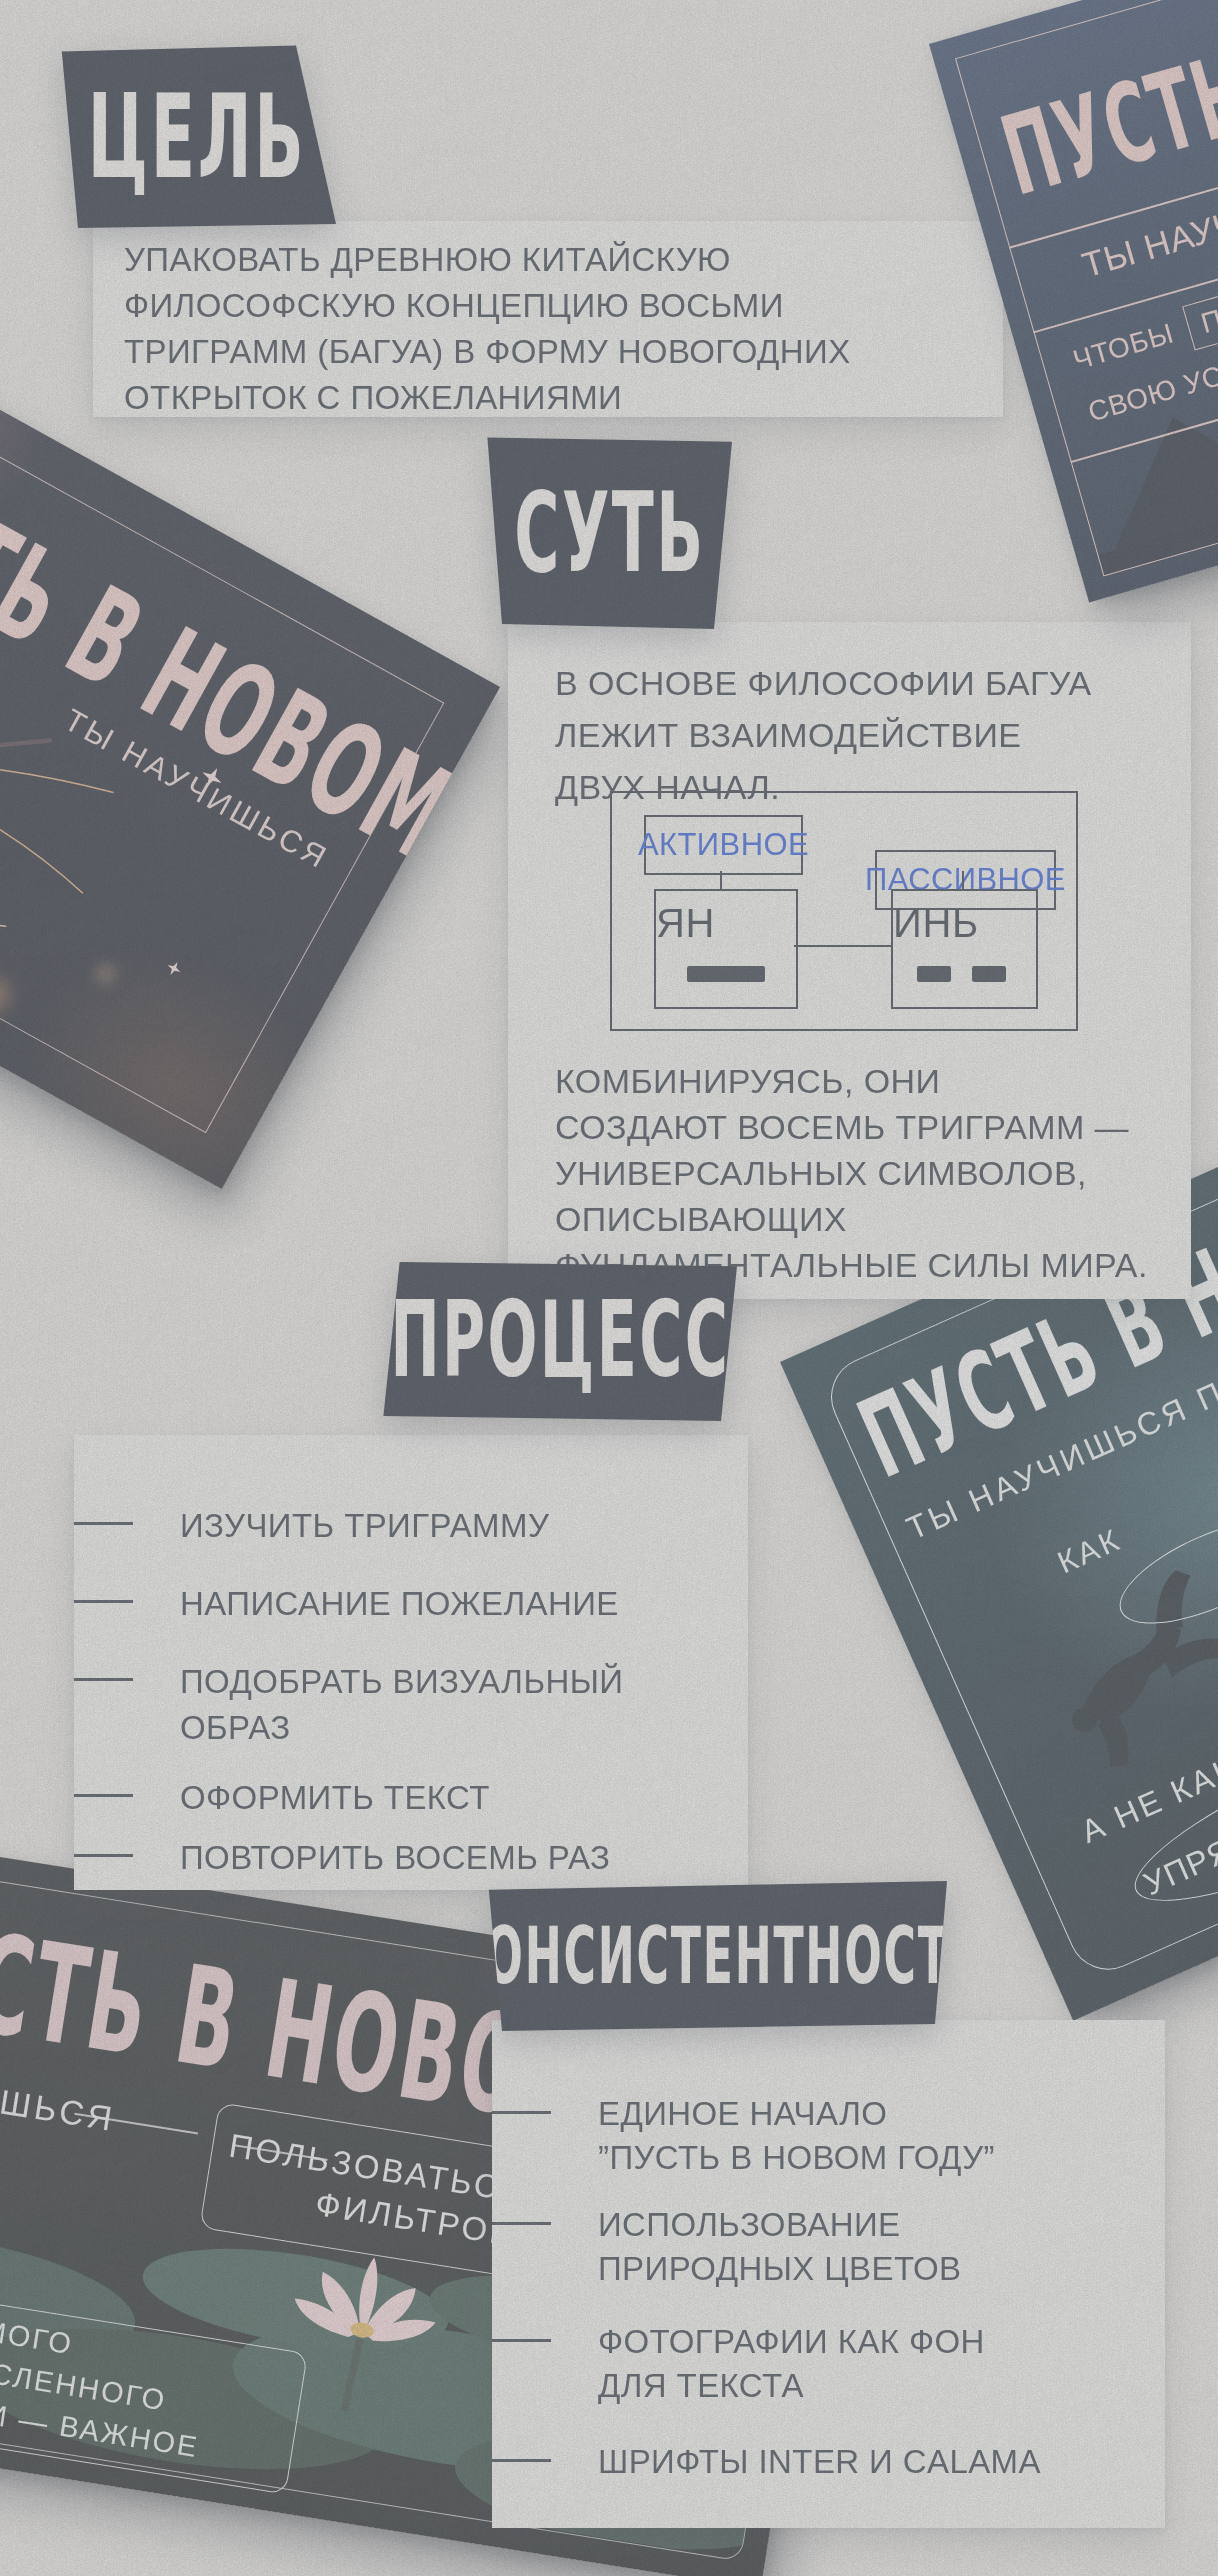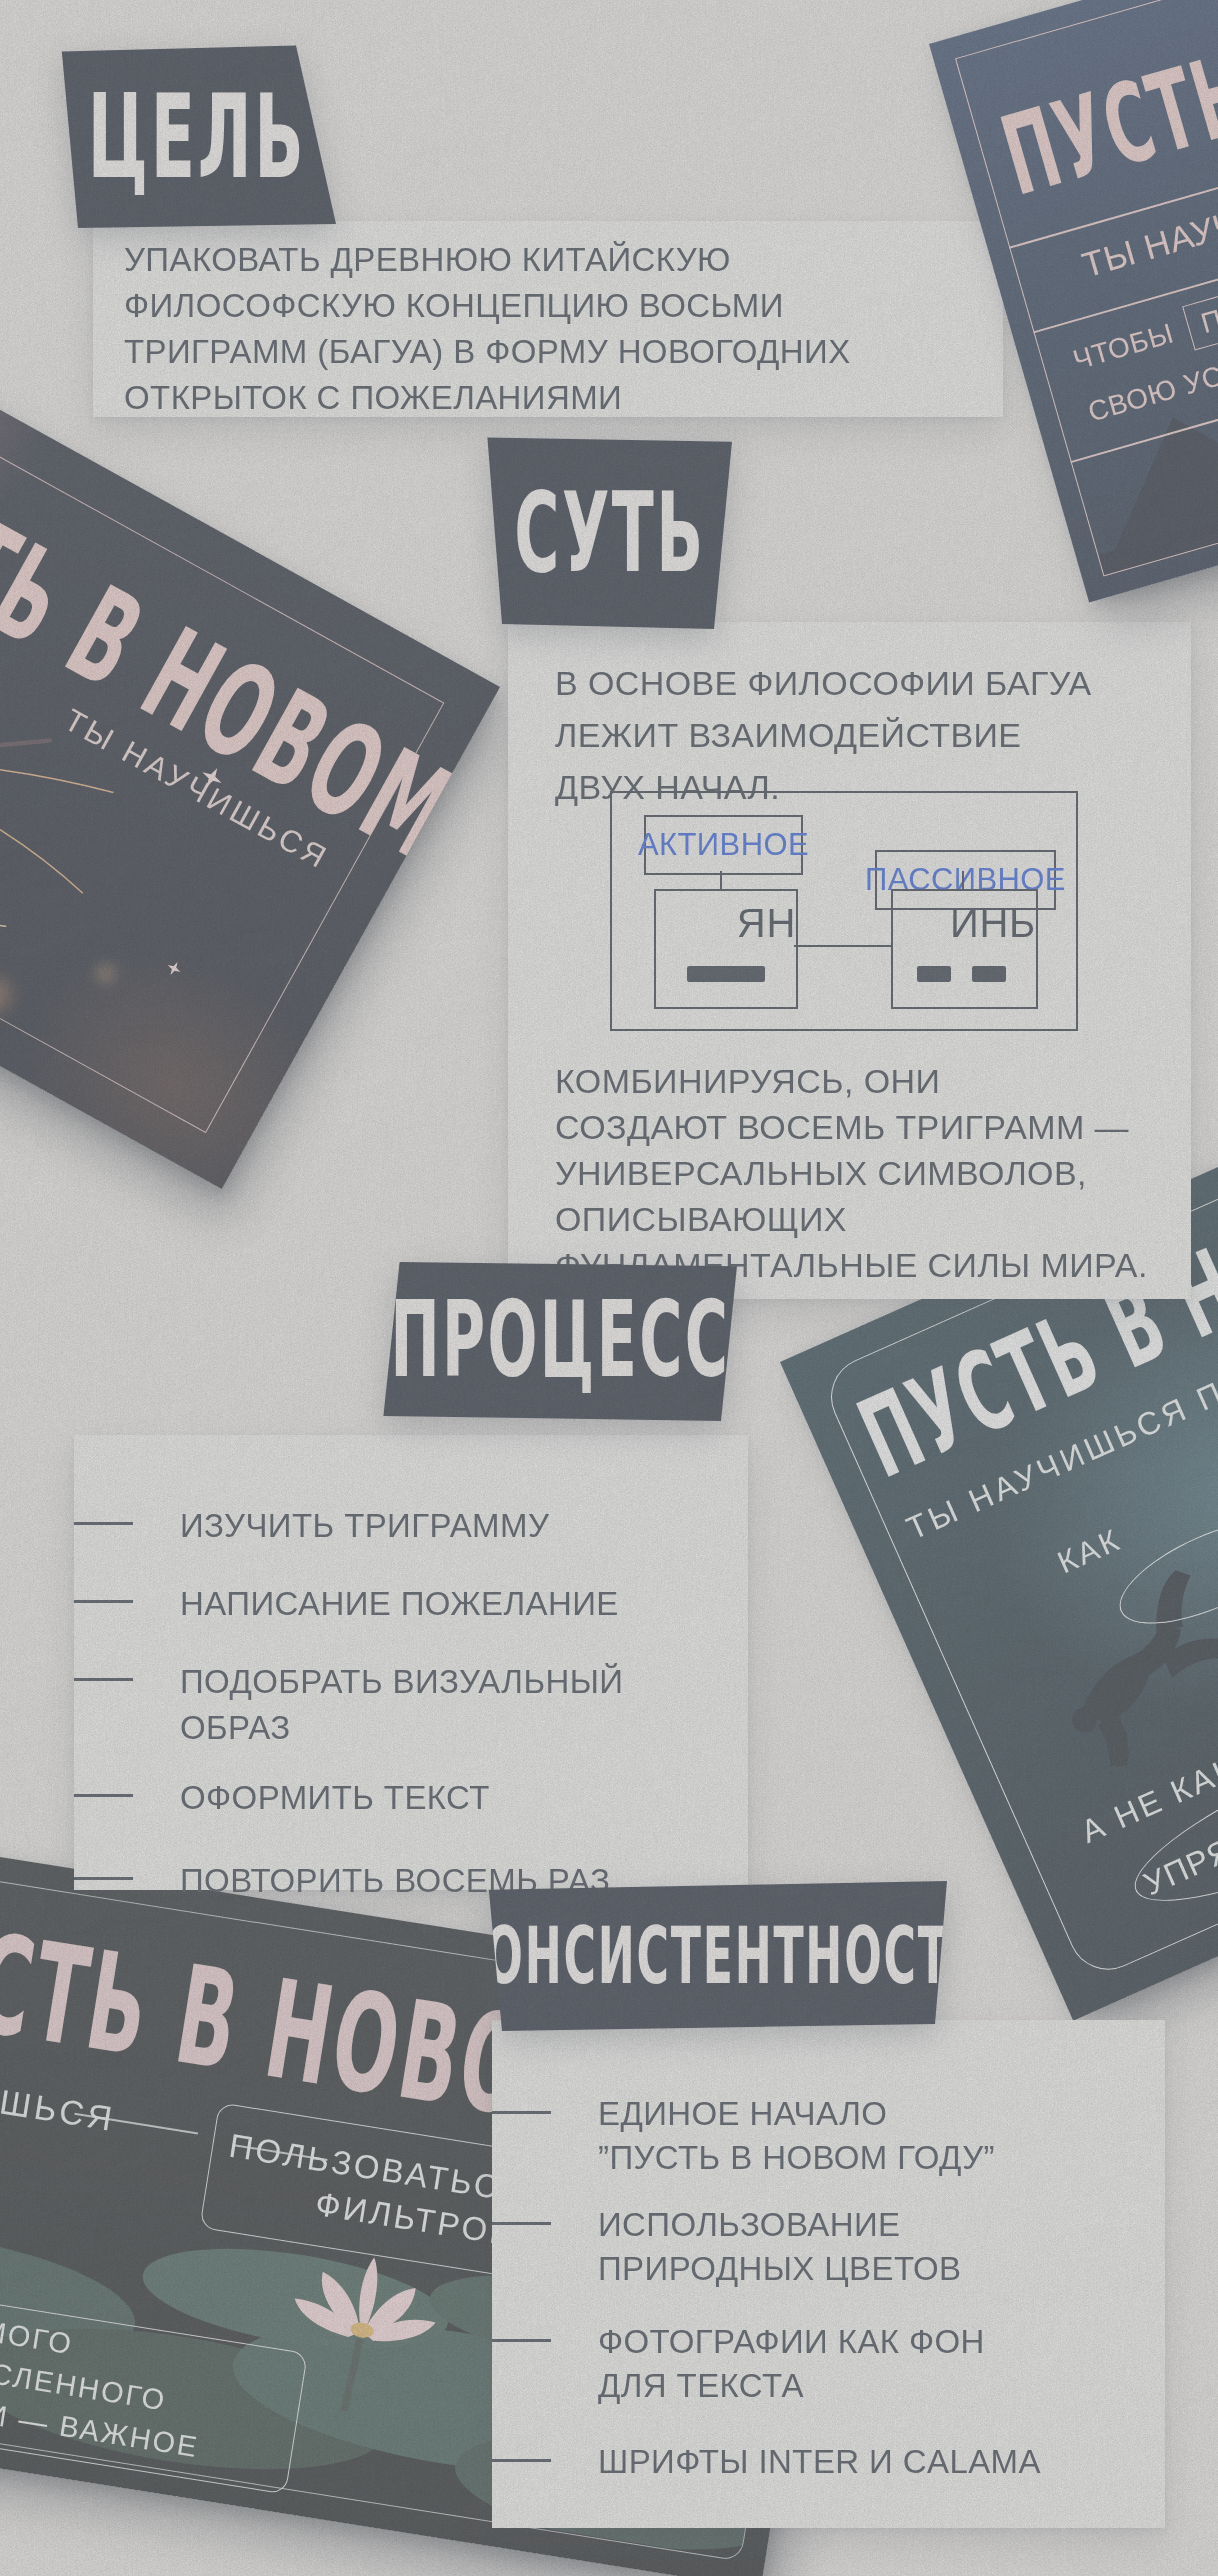"ЯН" .vbox .vlabel { text-align: right -> left }
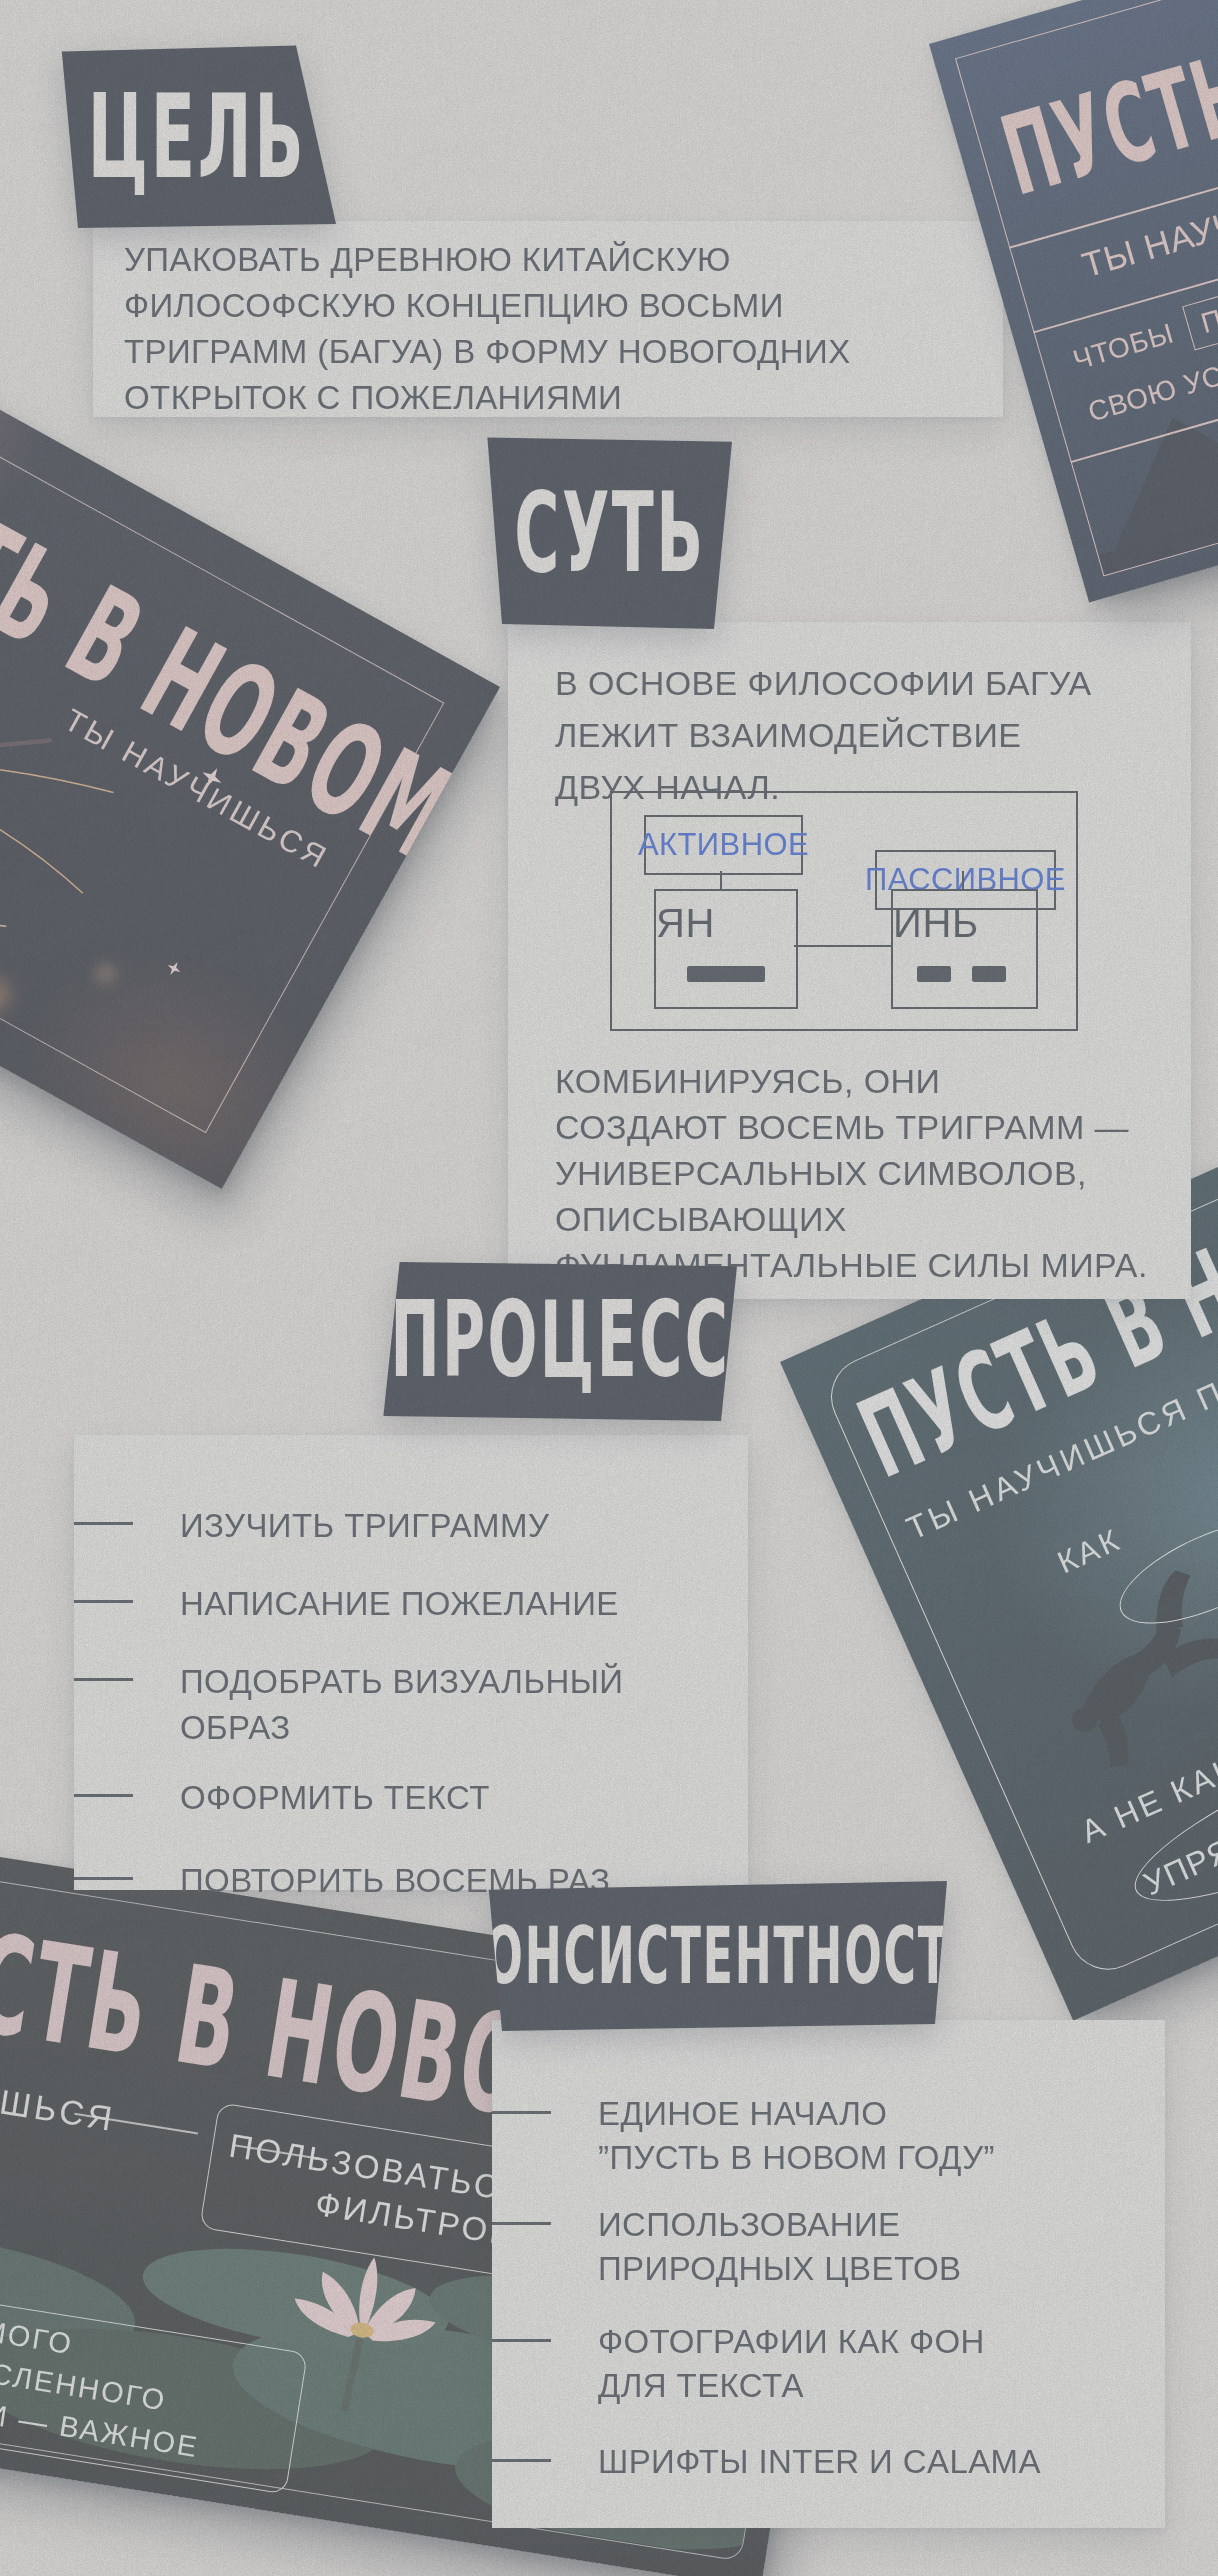"ПОВТОРИТЬ ВОСЕМЬ РАЗ" div.lrow { top: 423px -> 400px }
